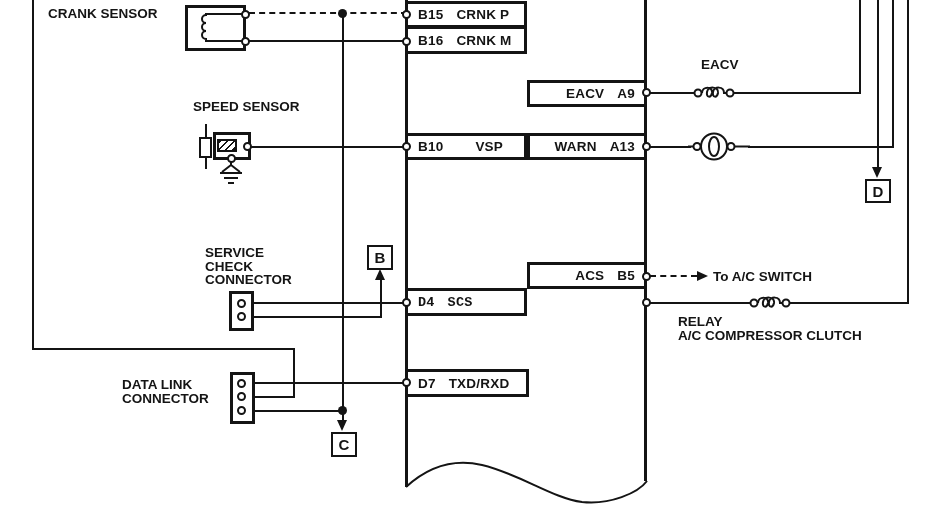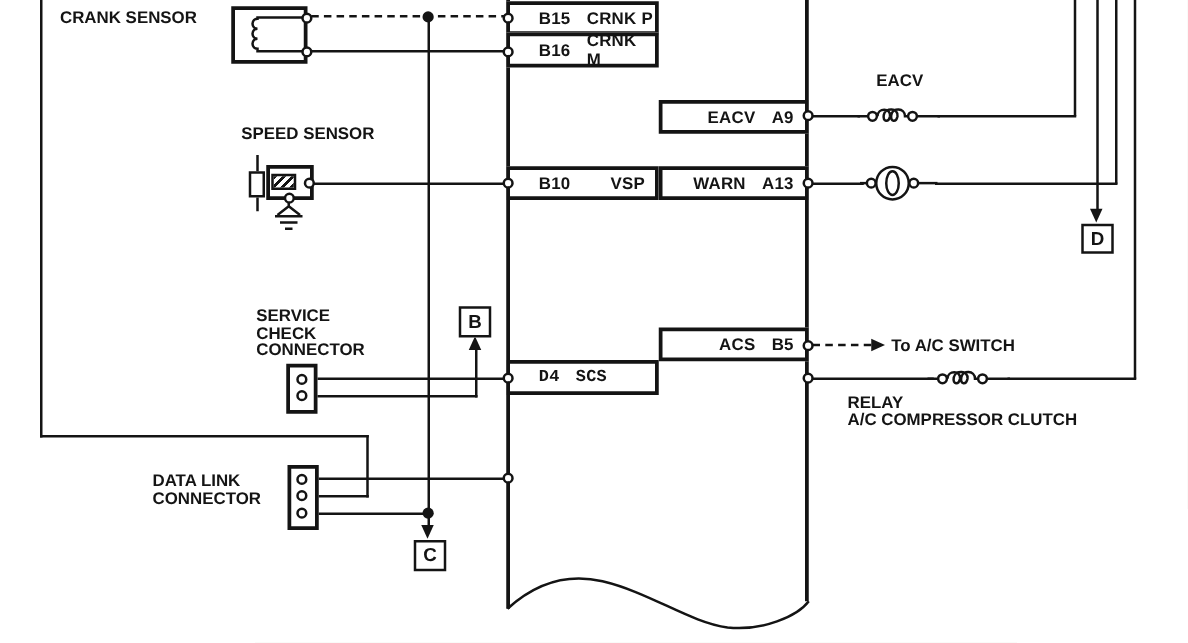"B15" .pinbox.pleft { padding-left: 23px -> 10px }
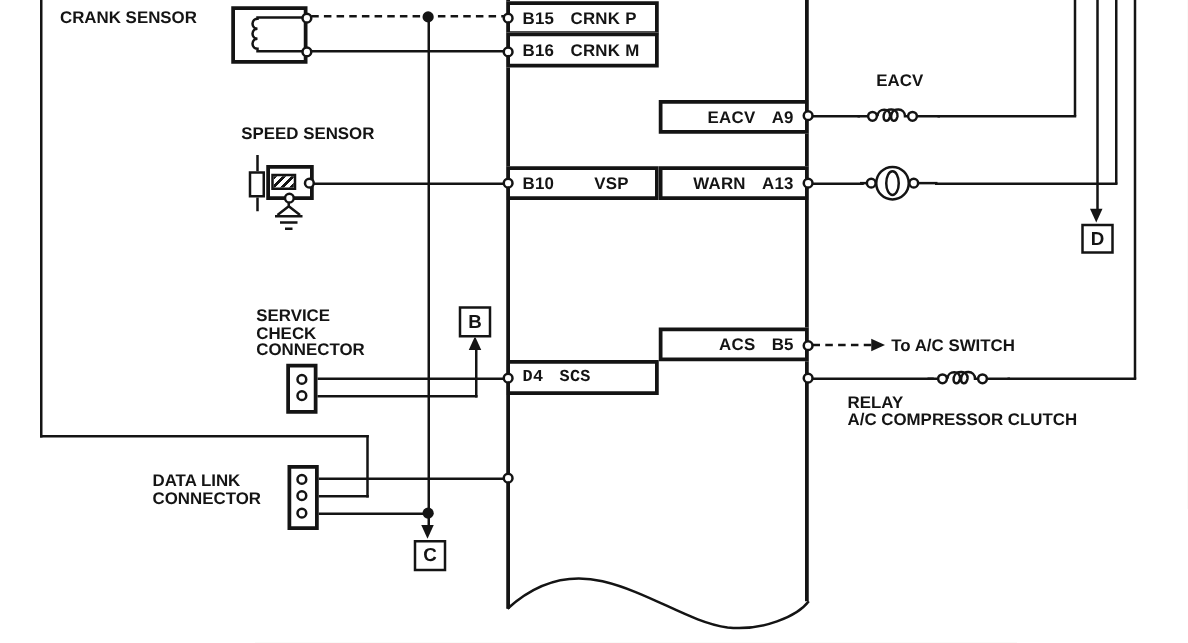"D7" div.pinbox { html: none -> <div> <span>D7</span> <span>TXD/RXD</span> </div> }
